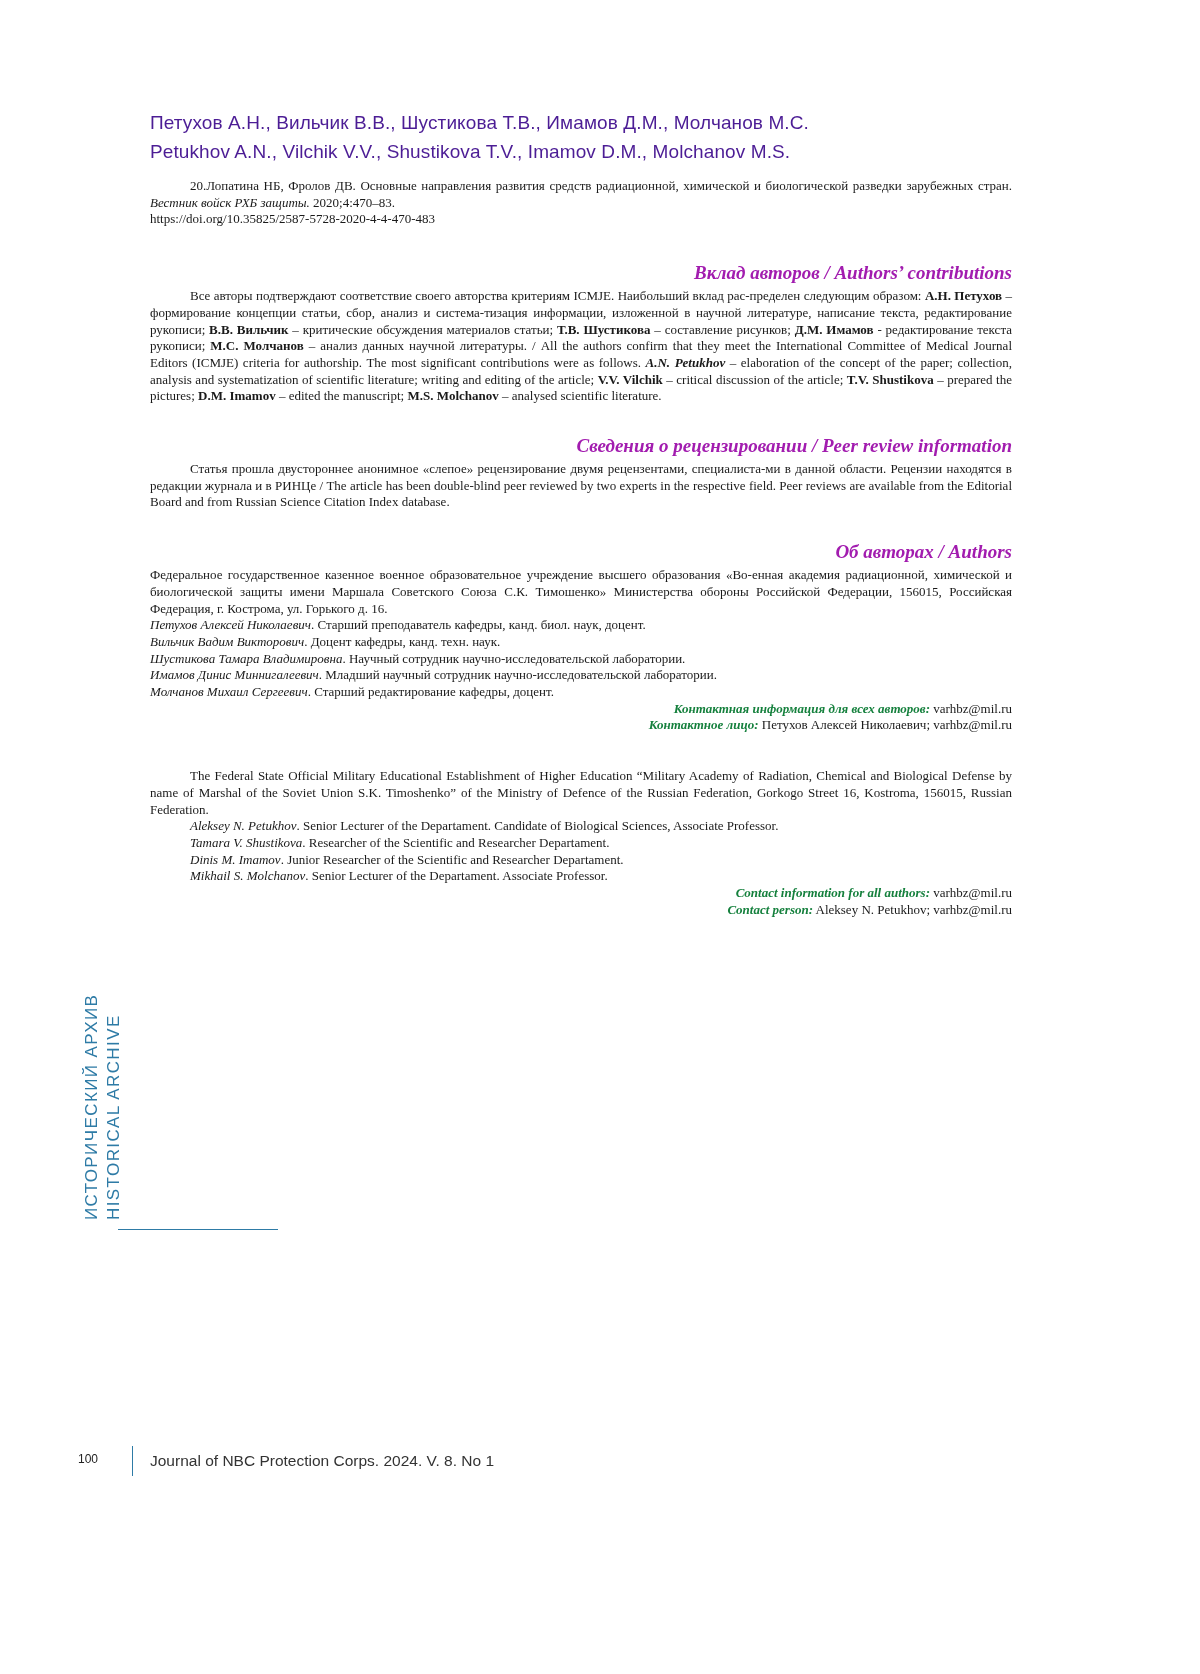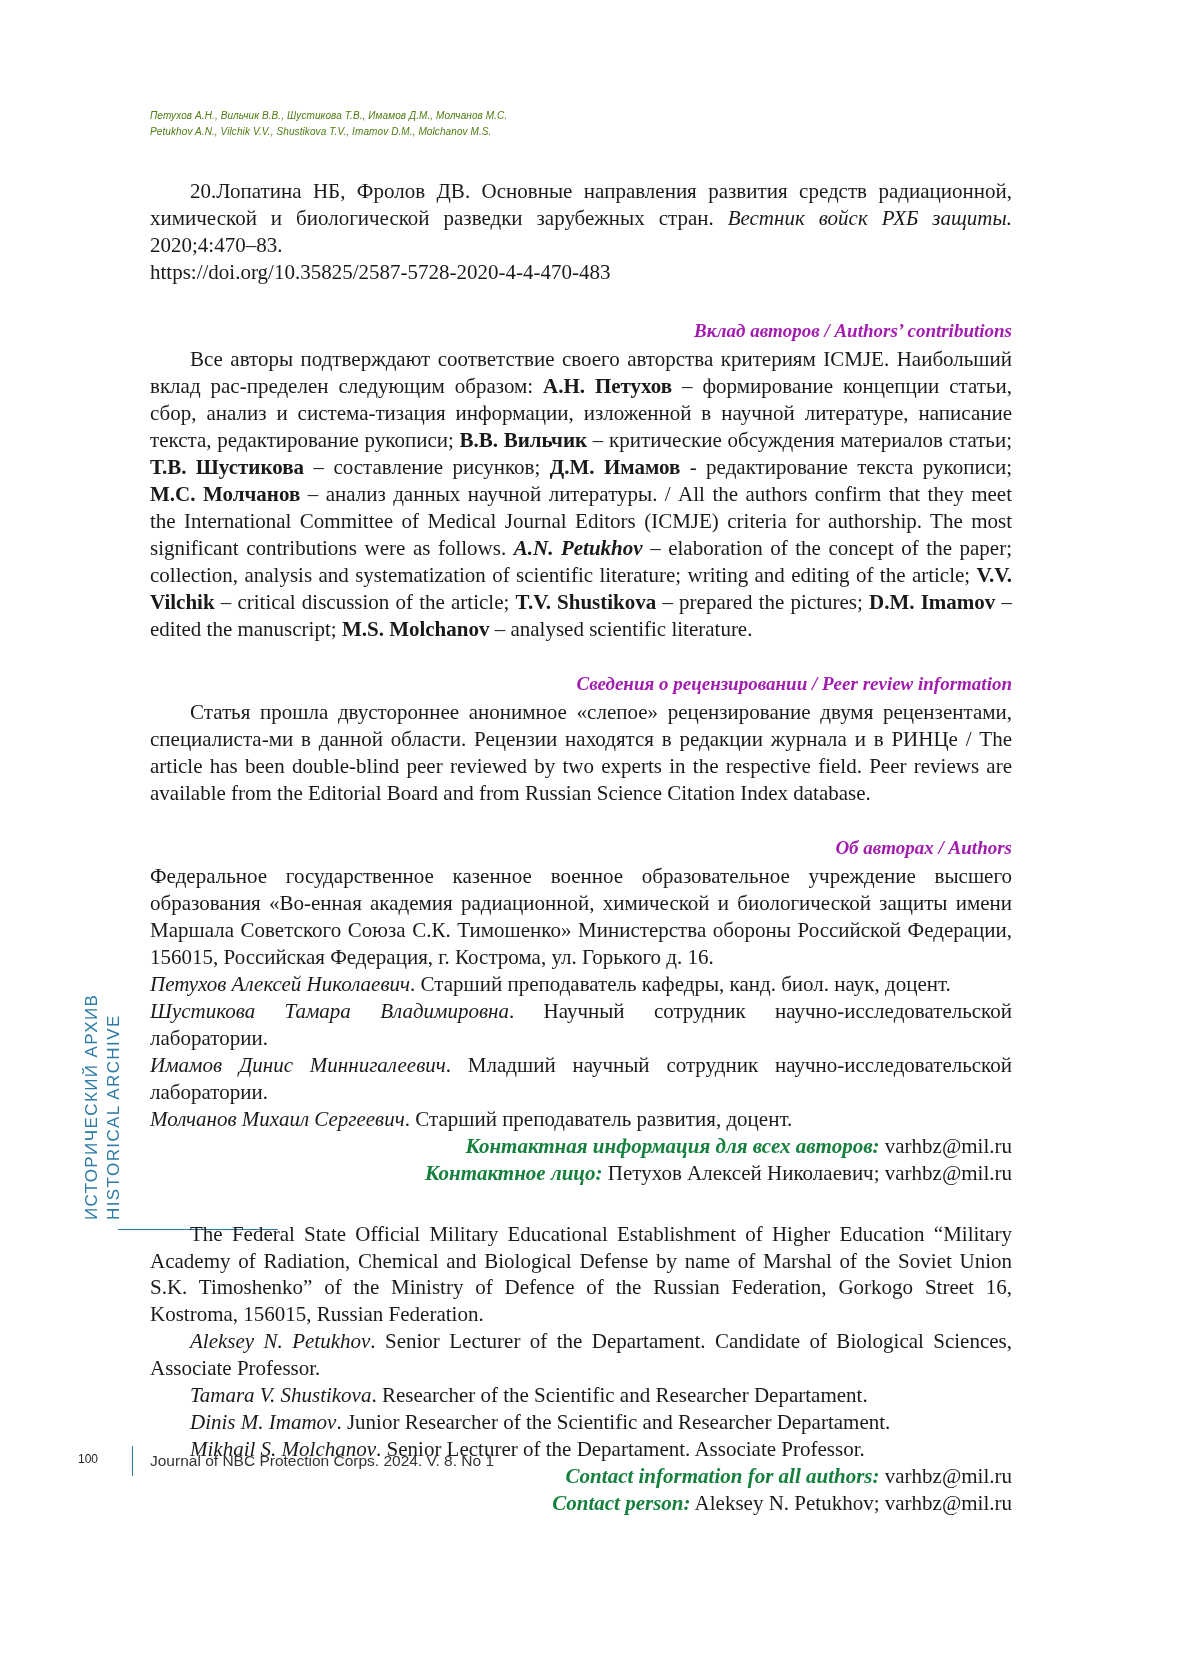"Петухов А.Н., Вильчик В.В., Шустикова" .runhead { color: #4d7c0f -> #4c1d95; font-size: 10px -> 19px; font-style: italic -> none }
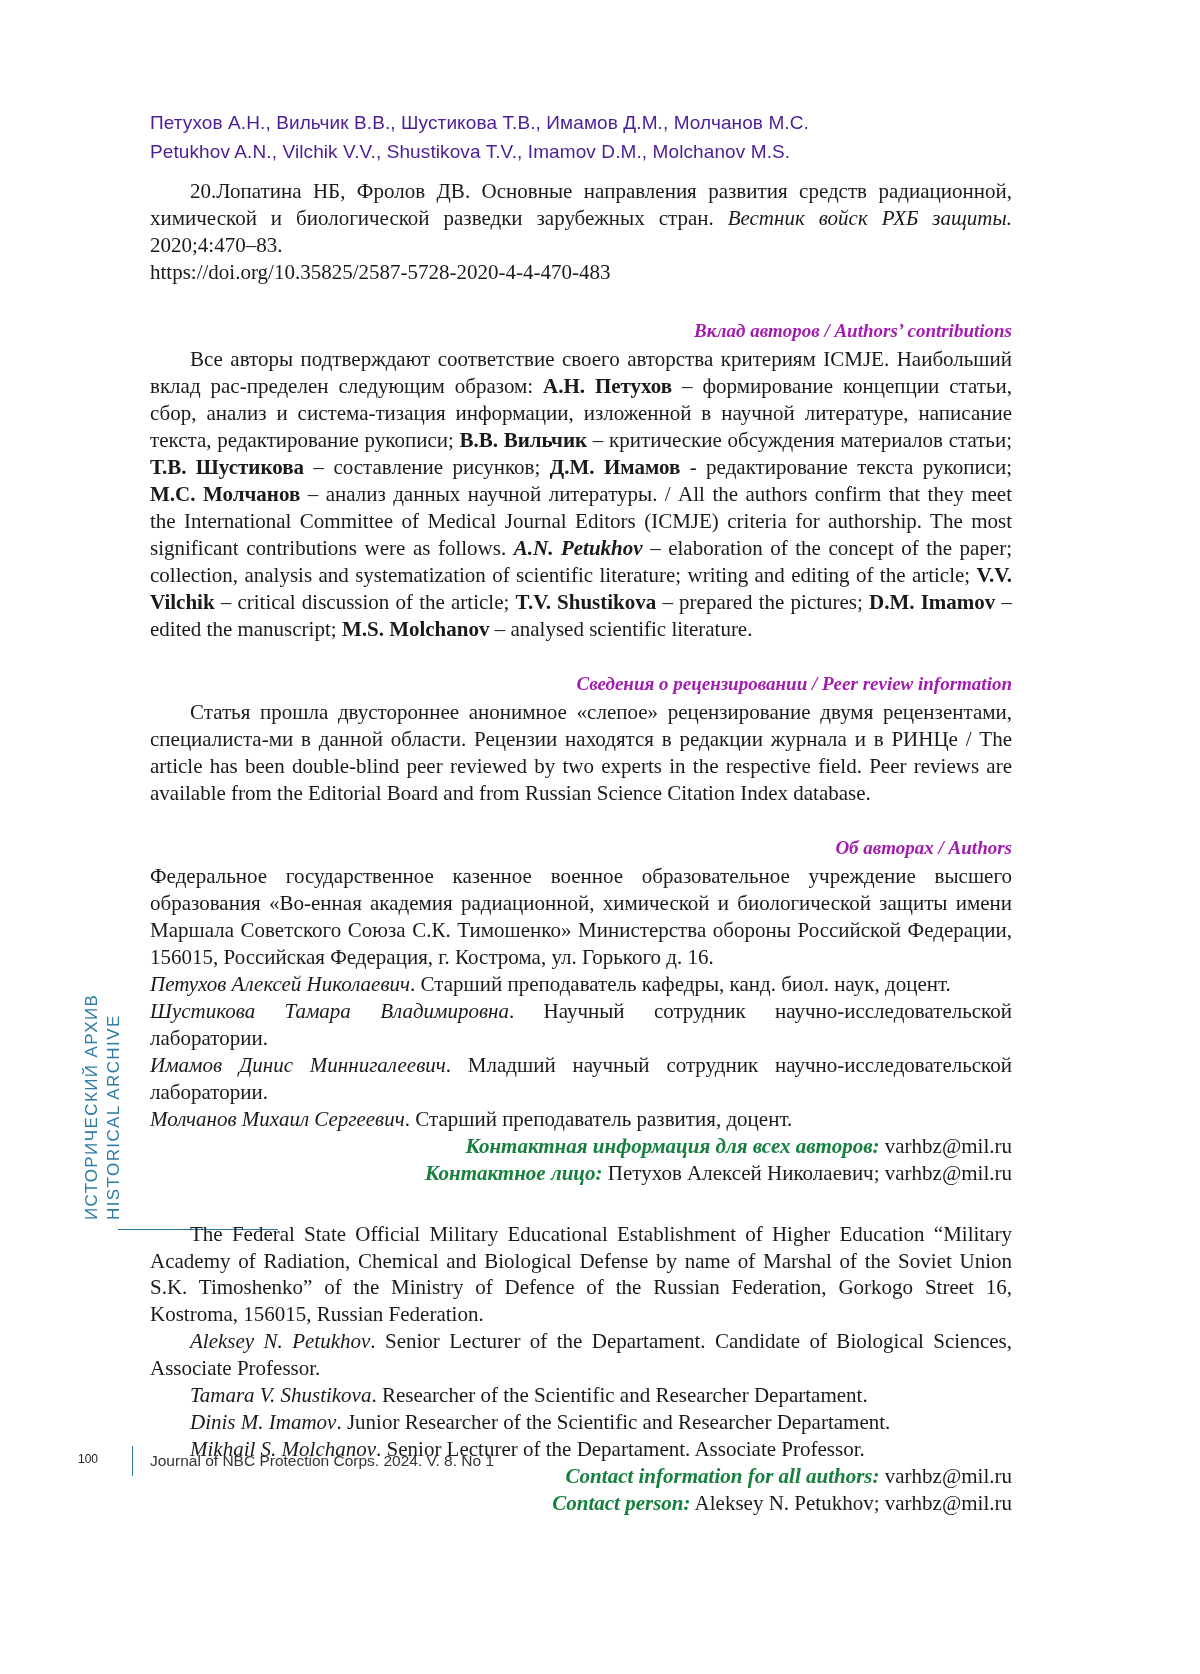"20.Лопатина НБ, Фролов ДВ. Основные" p { font-size: 21px -> 13px }
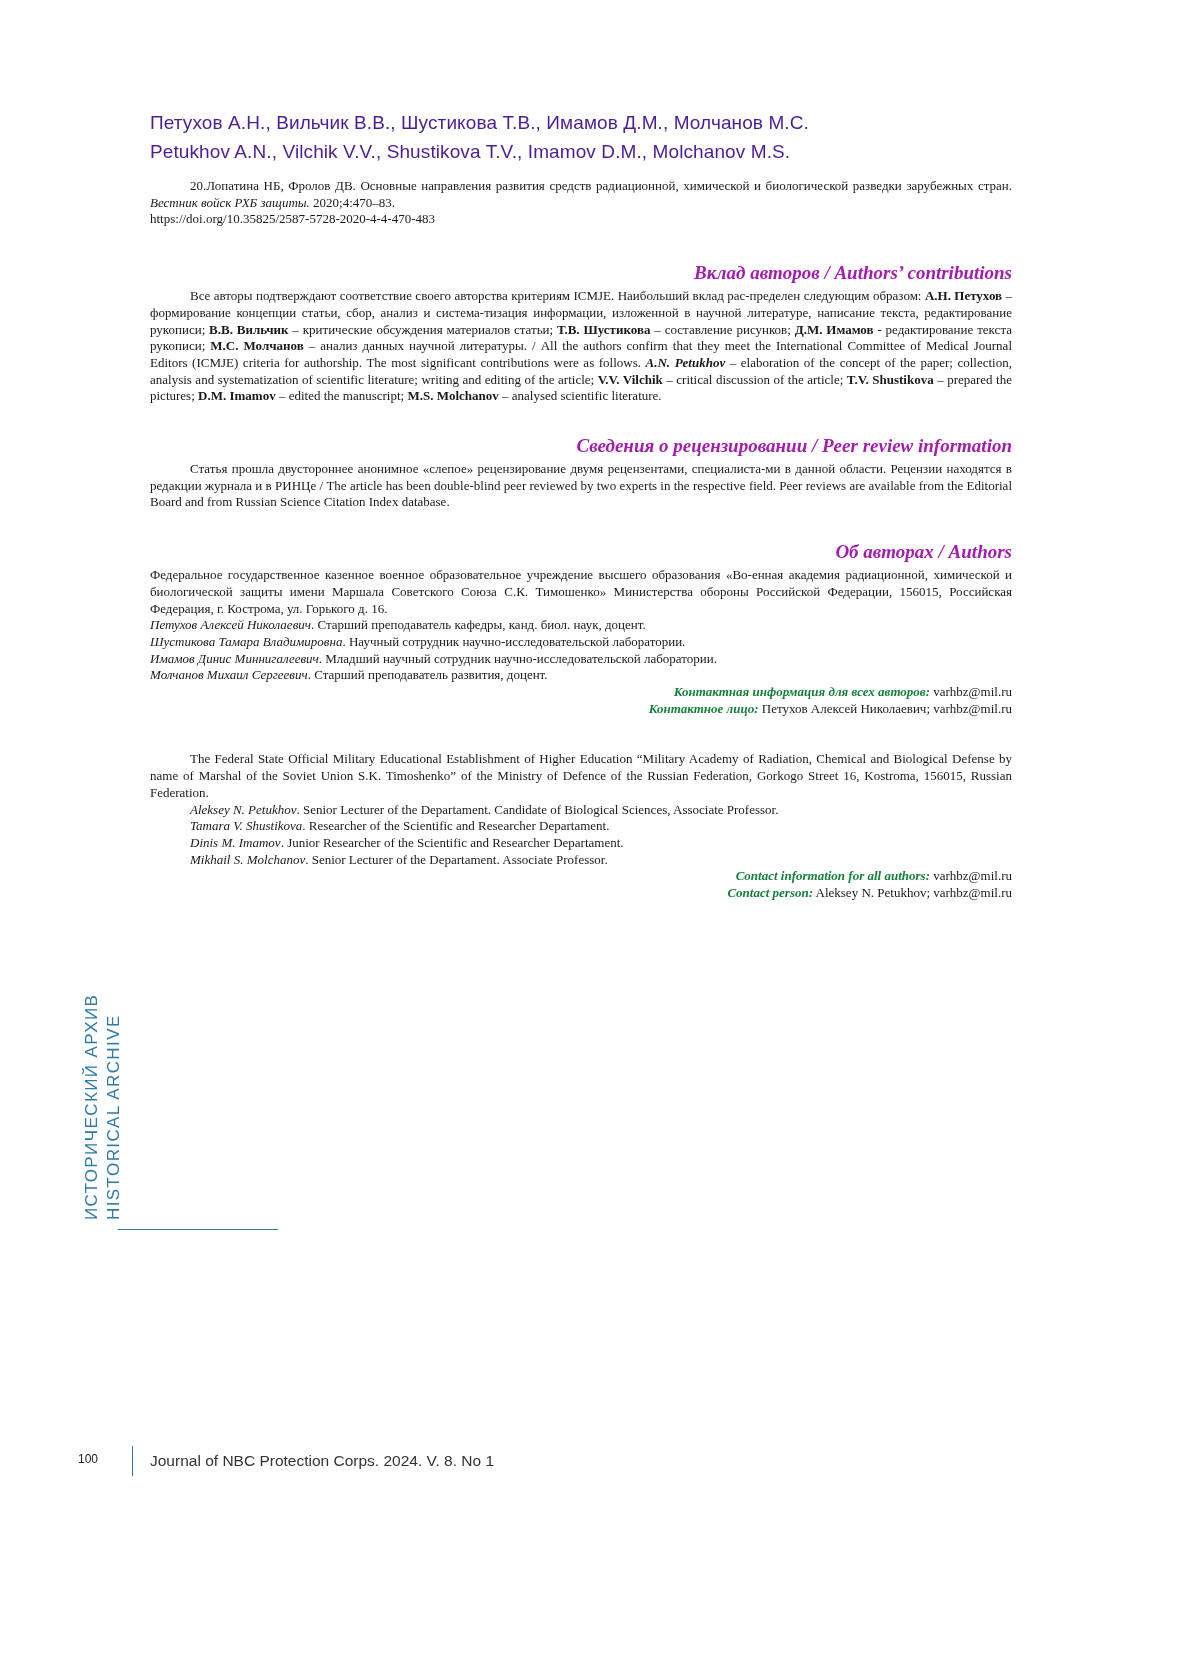"Вильчик Вадим Викторович. Доцент" p { html: none -> <p><span>Вильчик Вадим Викторович</span><span>. Доцент кафедры, канд. техн. наук.</span></p> }
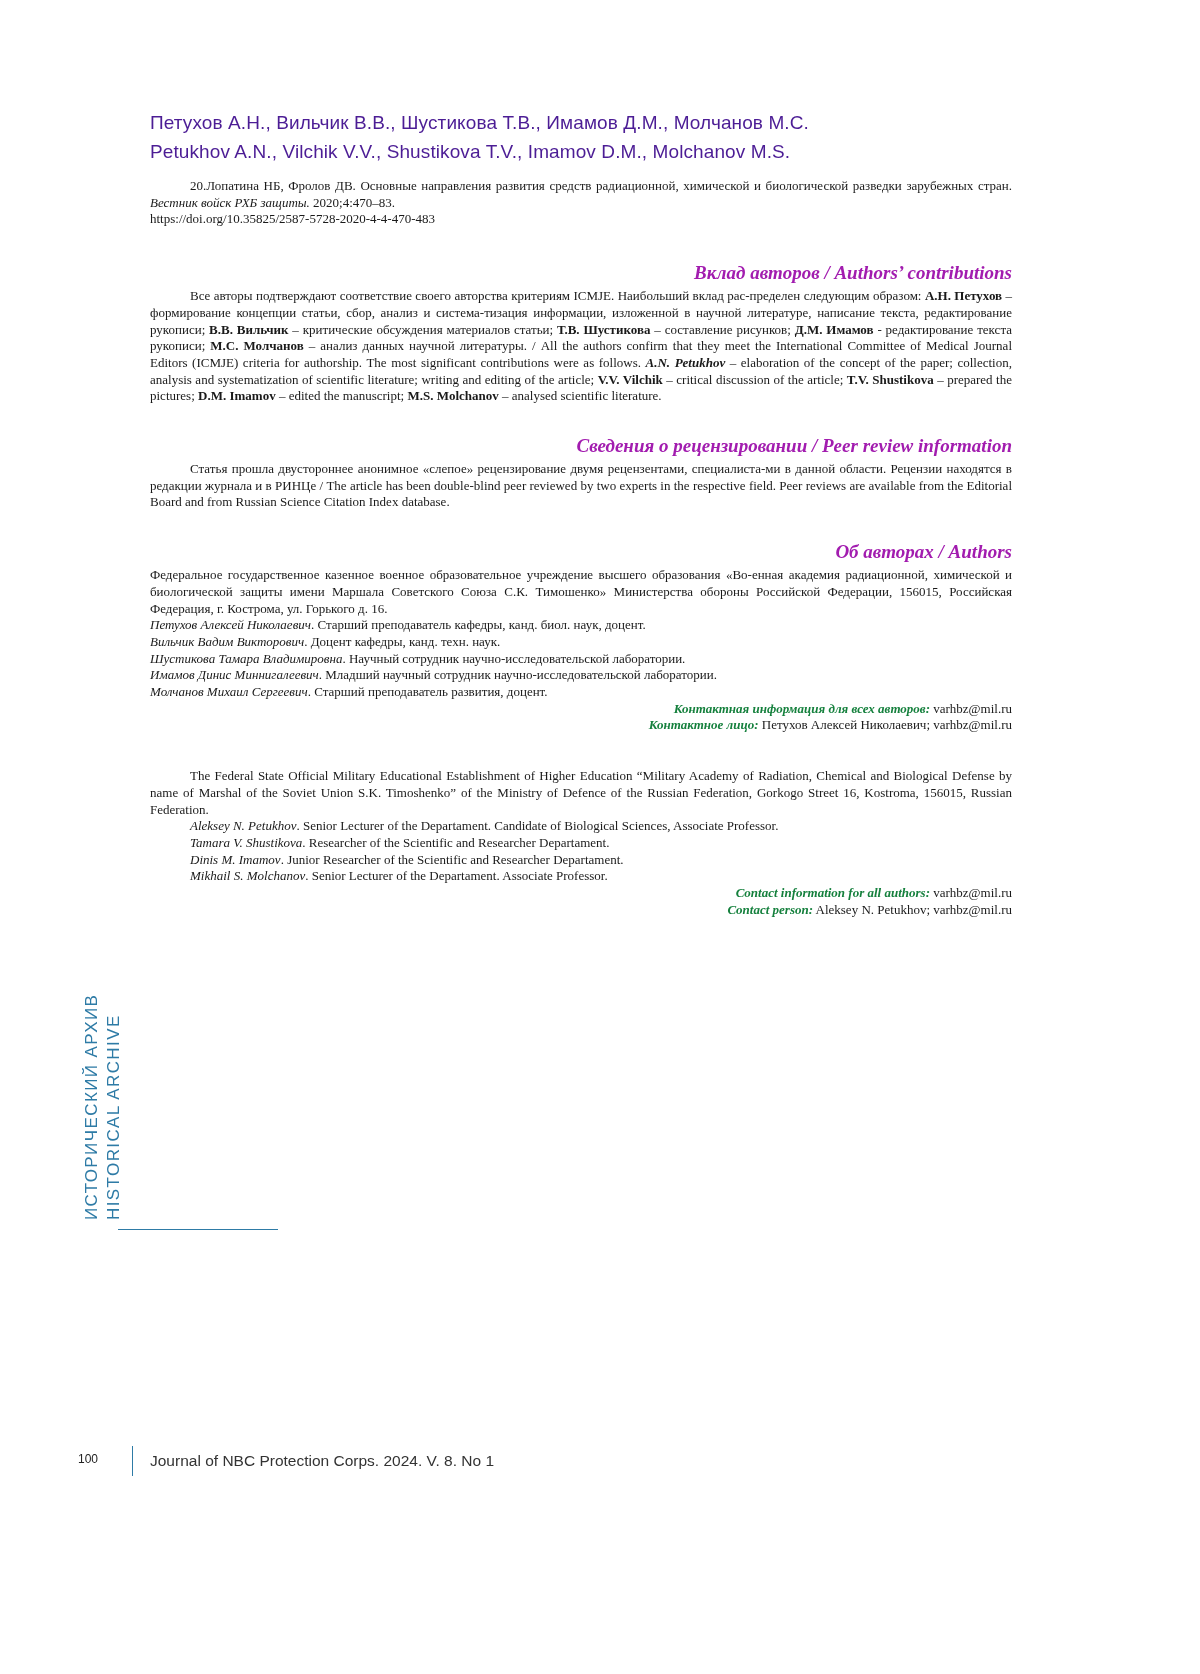". Старший преподаватель развития," span { text: преподаватель развития -> редактирование кафедры }
